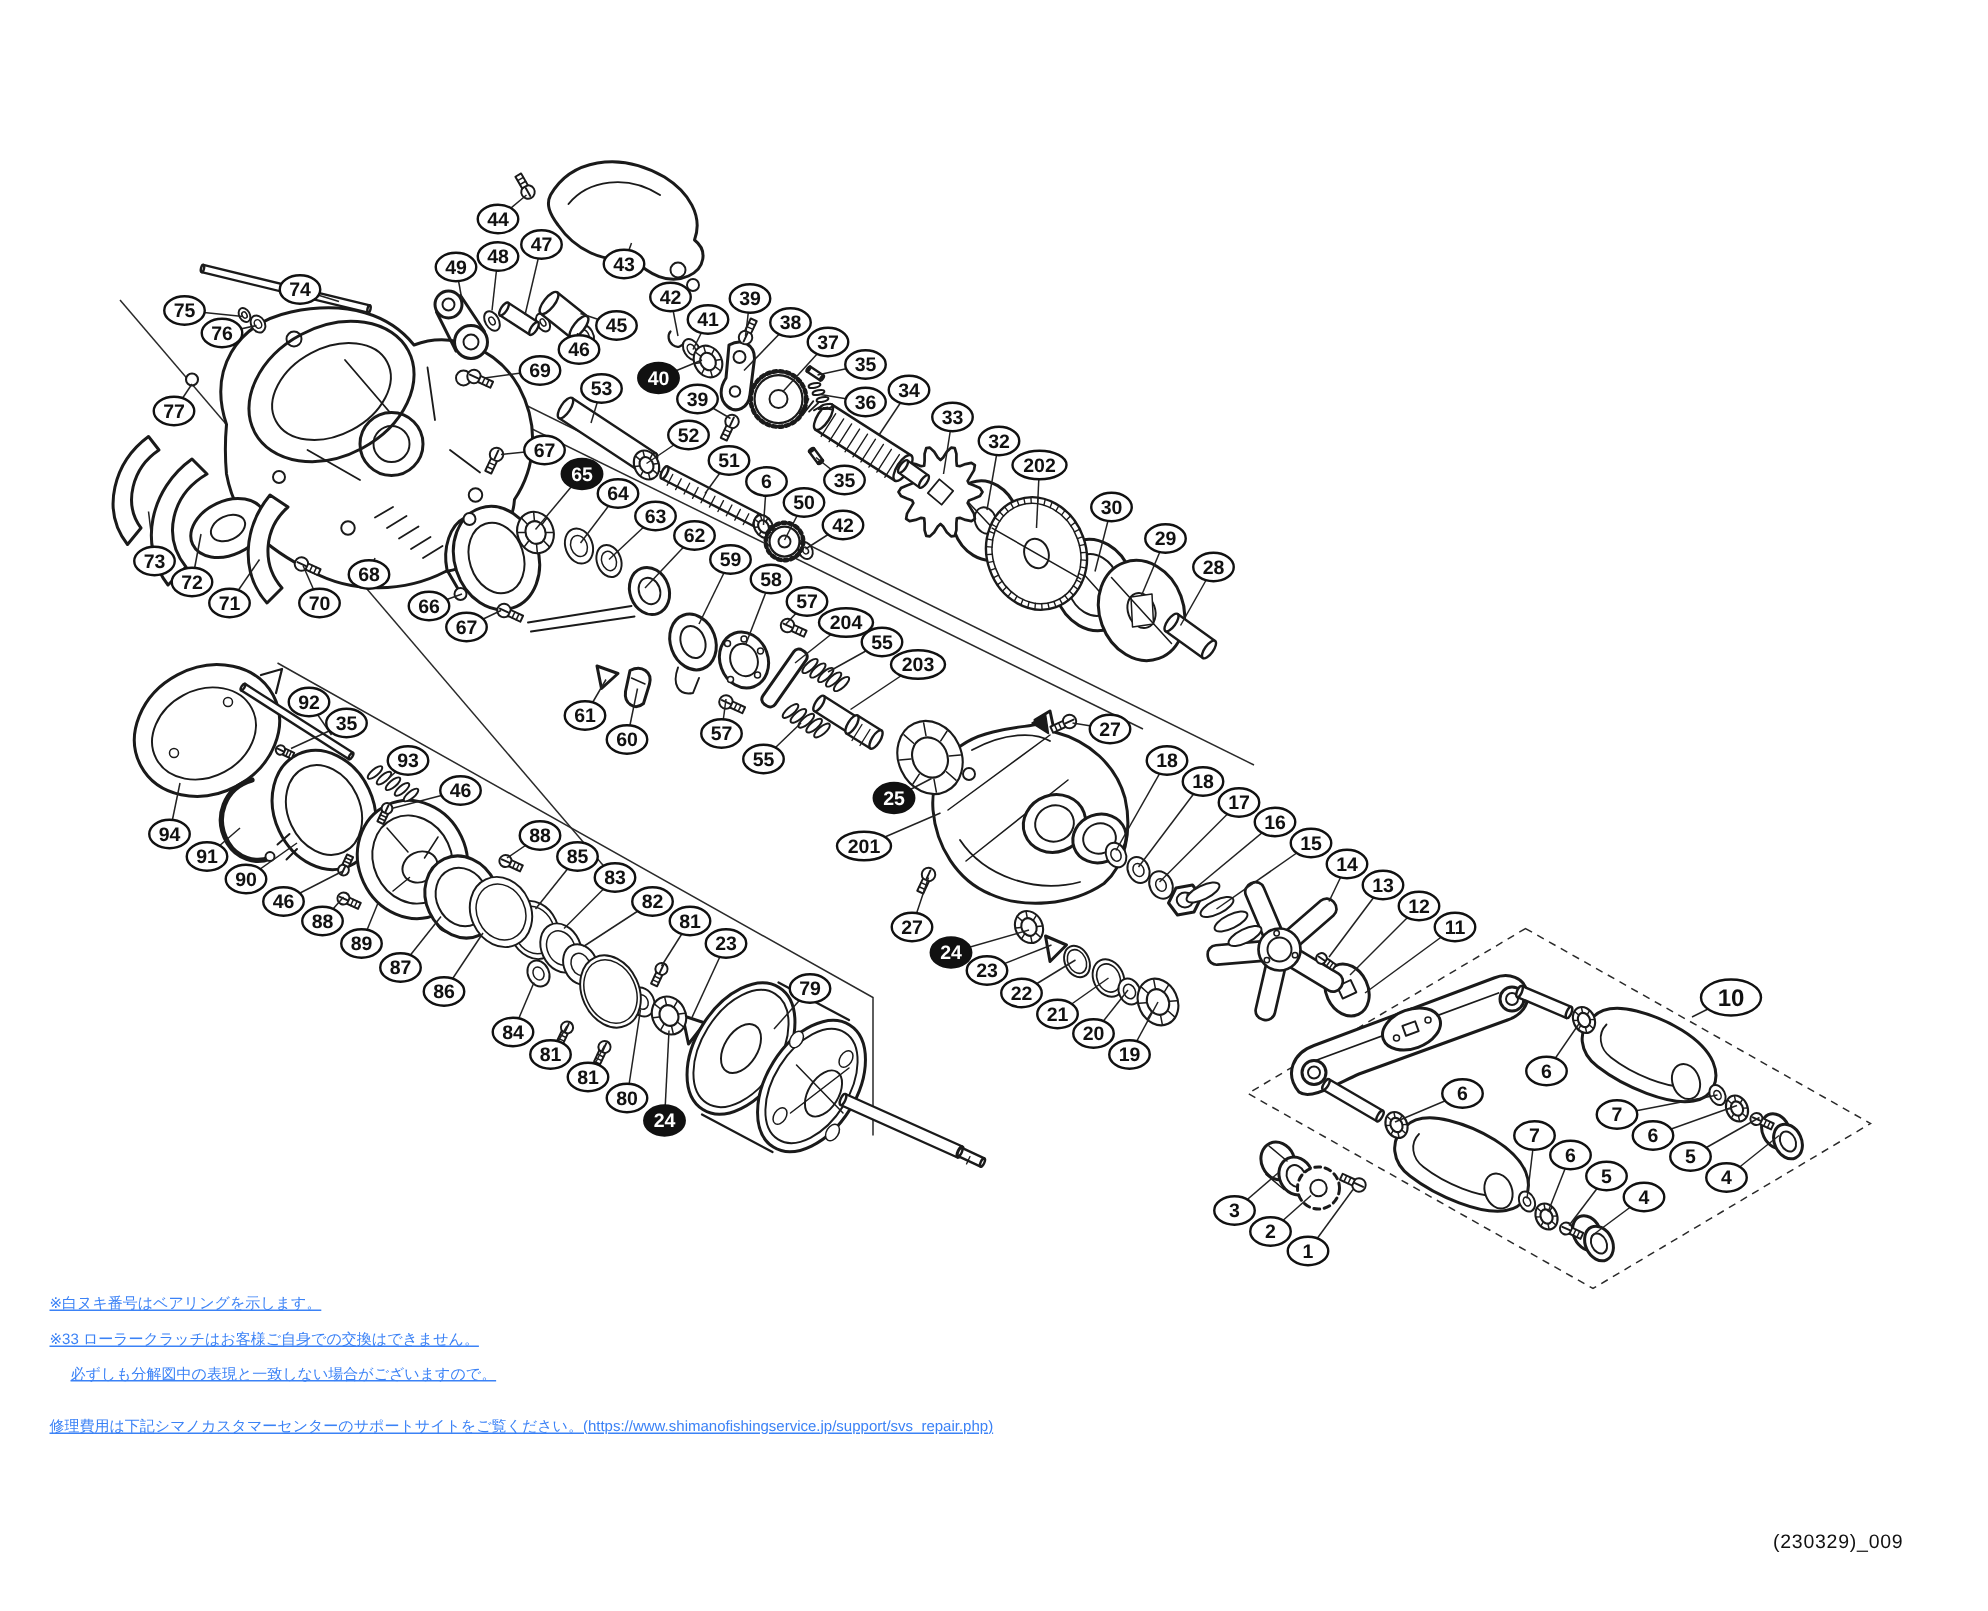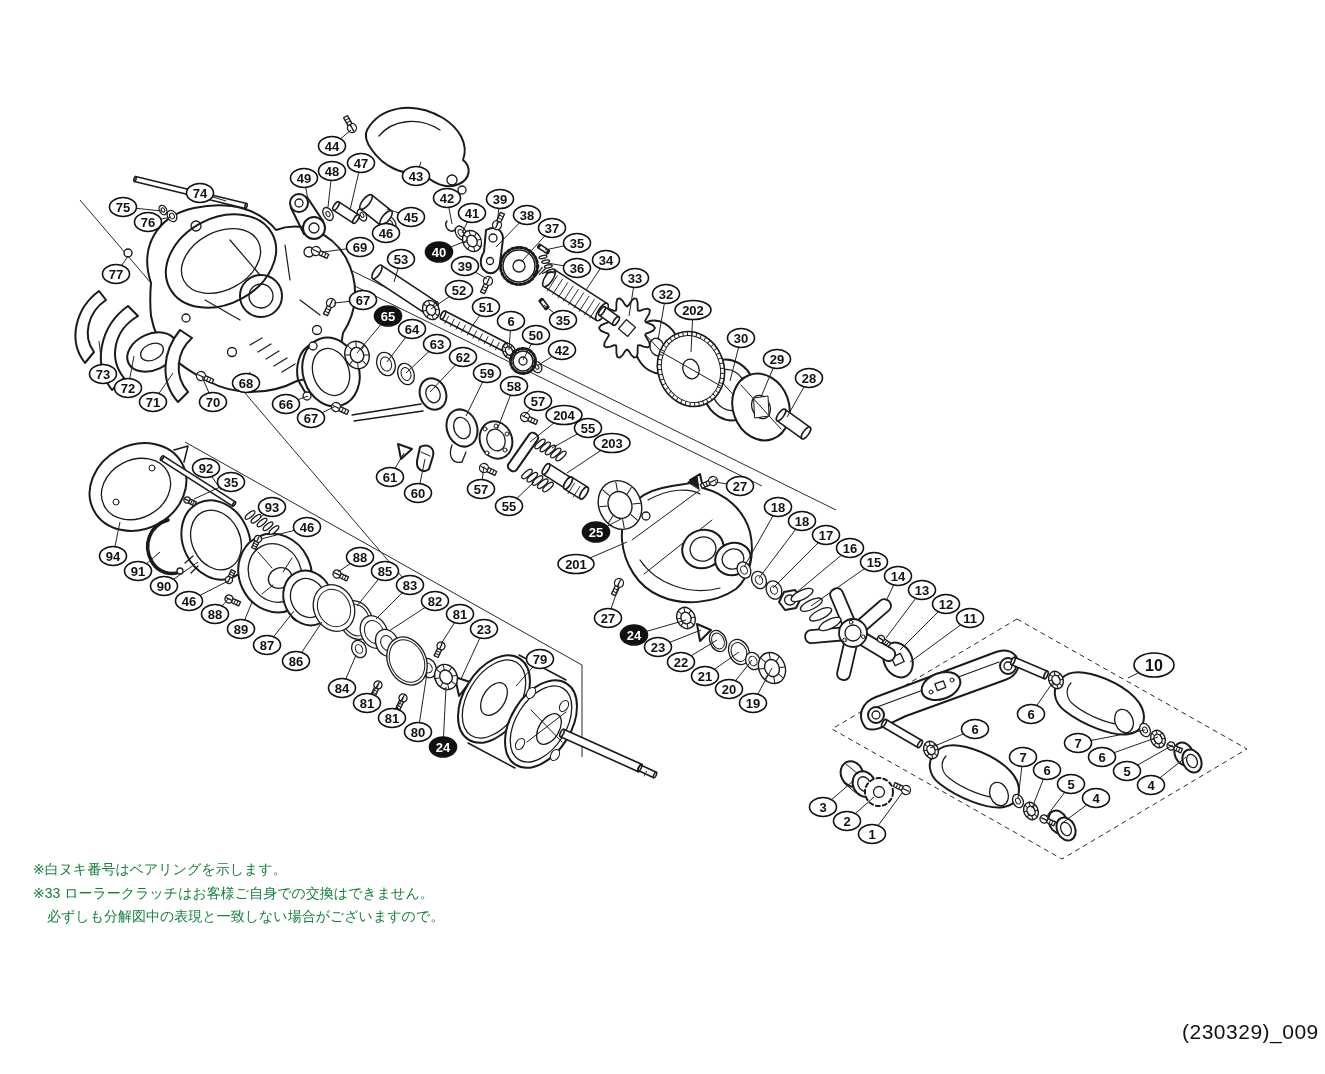"※白ヌキ番号はベアリングを示します。" .notes { color: #15803d -> #3b82f6; font-size: 14px -> 10px; text-decoration: none -> underline }
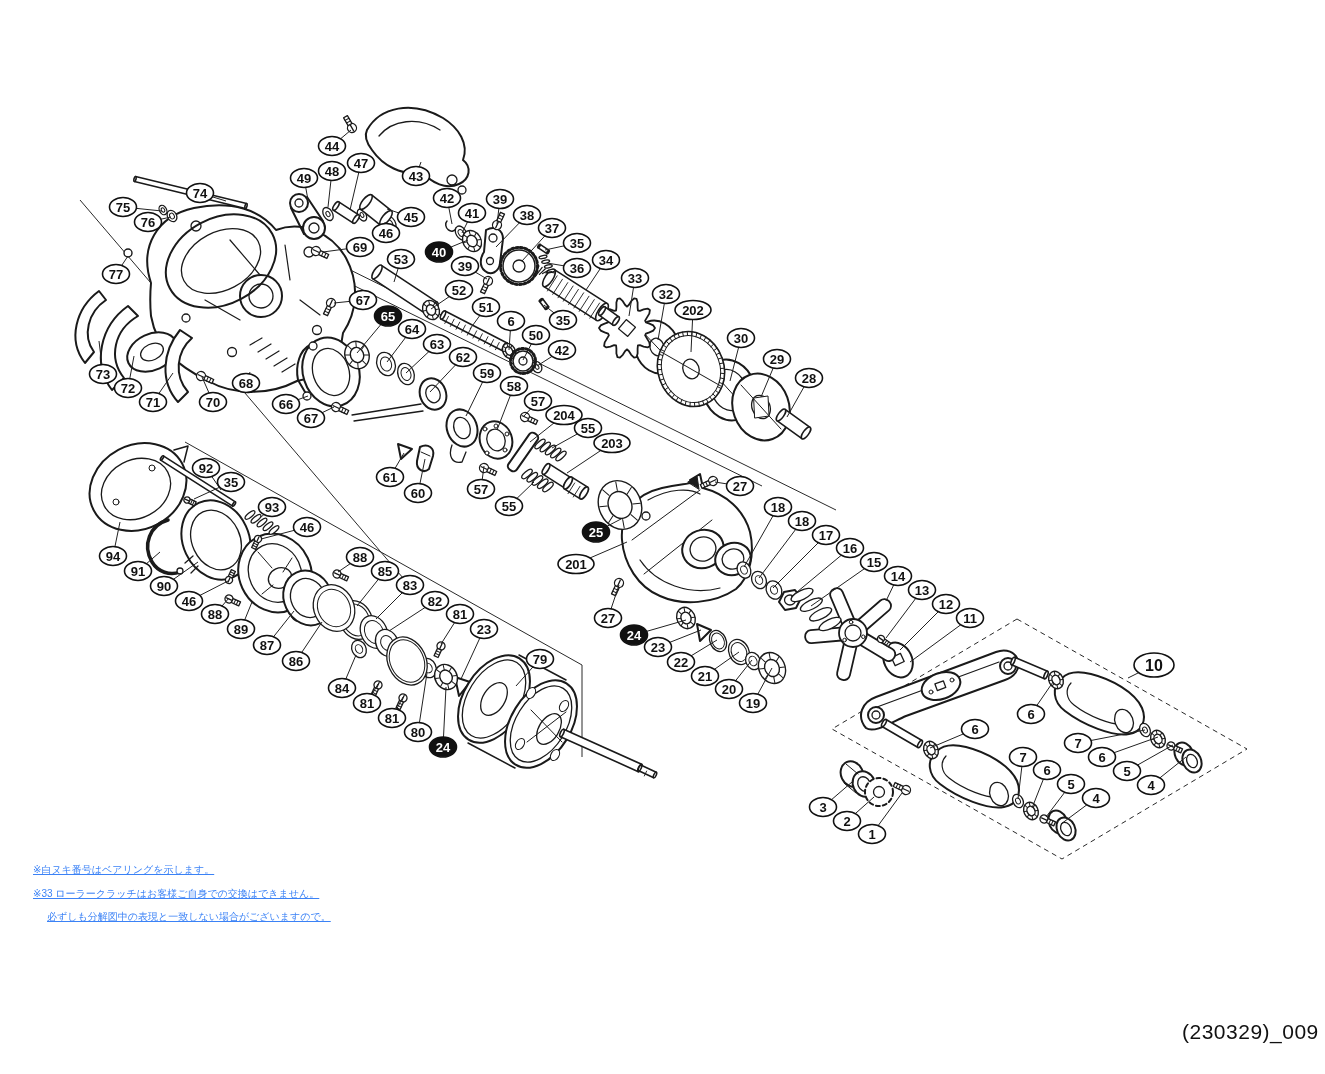"修理費用は下記シマノカスタマーセンターのサポートサイトをご覧ください。(http" div { html: none -> <div>修理費用は下記シマノカスタマーセンターのサポートサイトをご覧ください。(https://www.shimanofishingservice.jp/support/svs_repair.php)</div> }
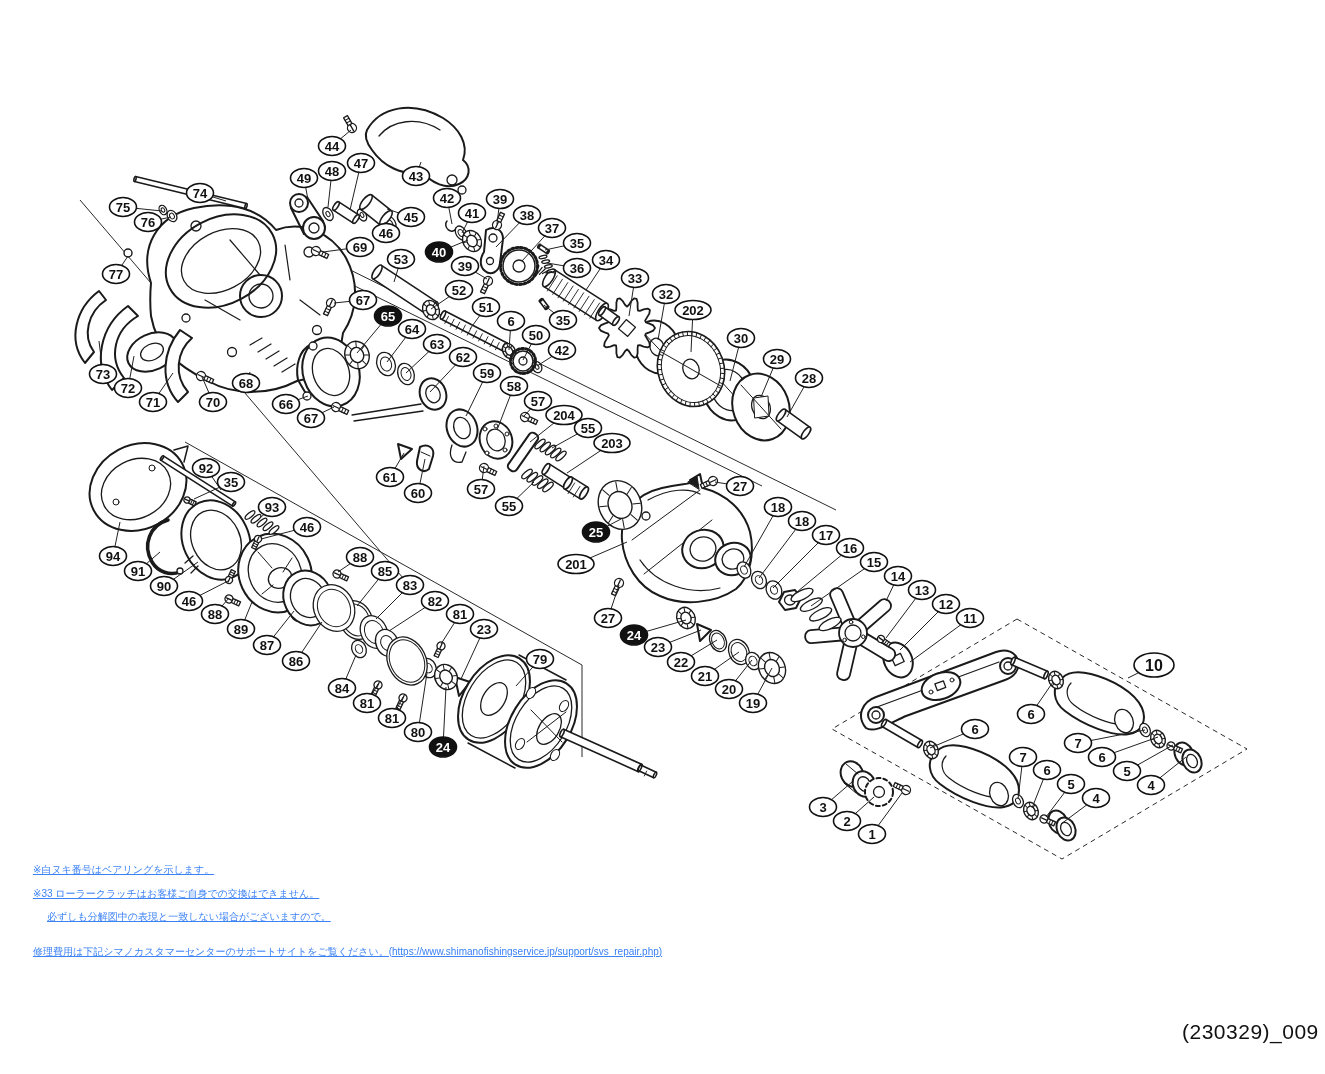"(230329)_009" .docid { font-size: 21px -> 13px }
